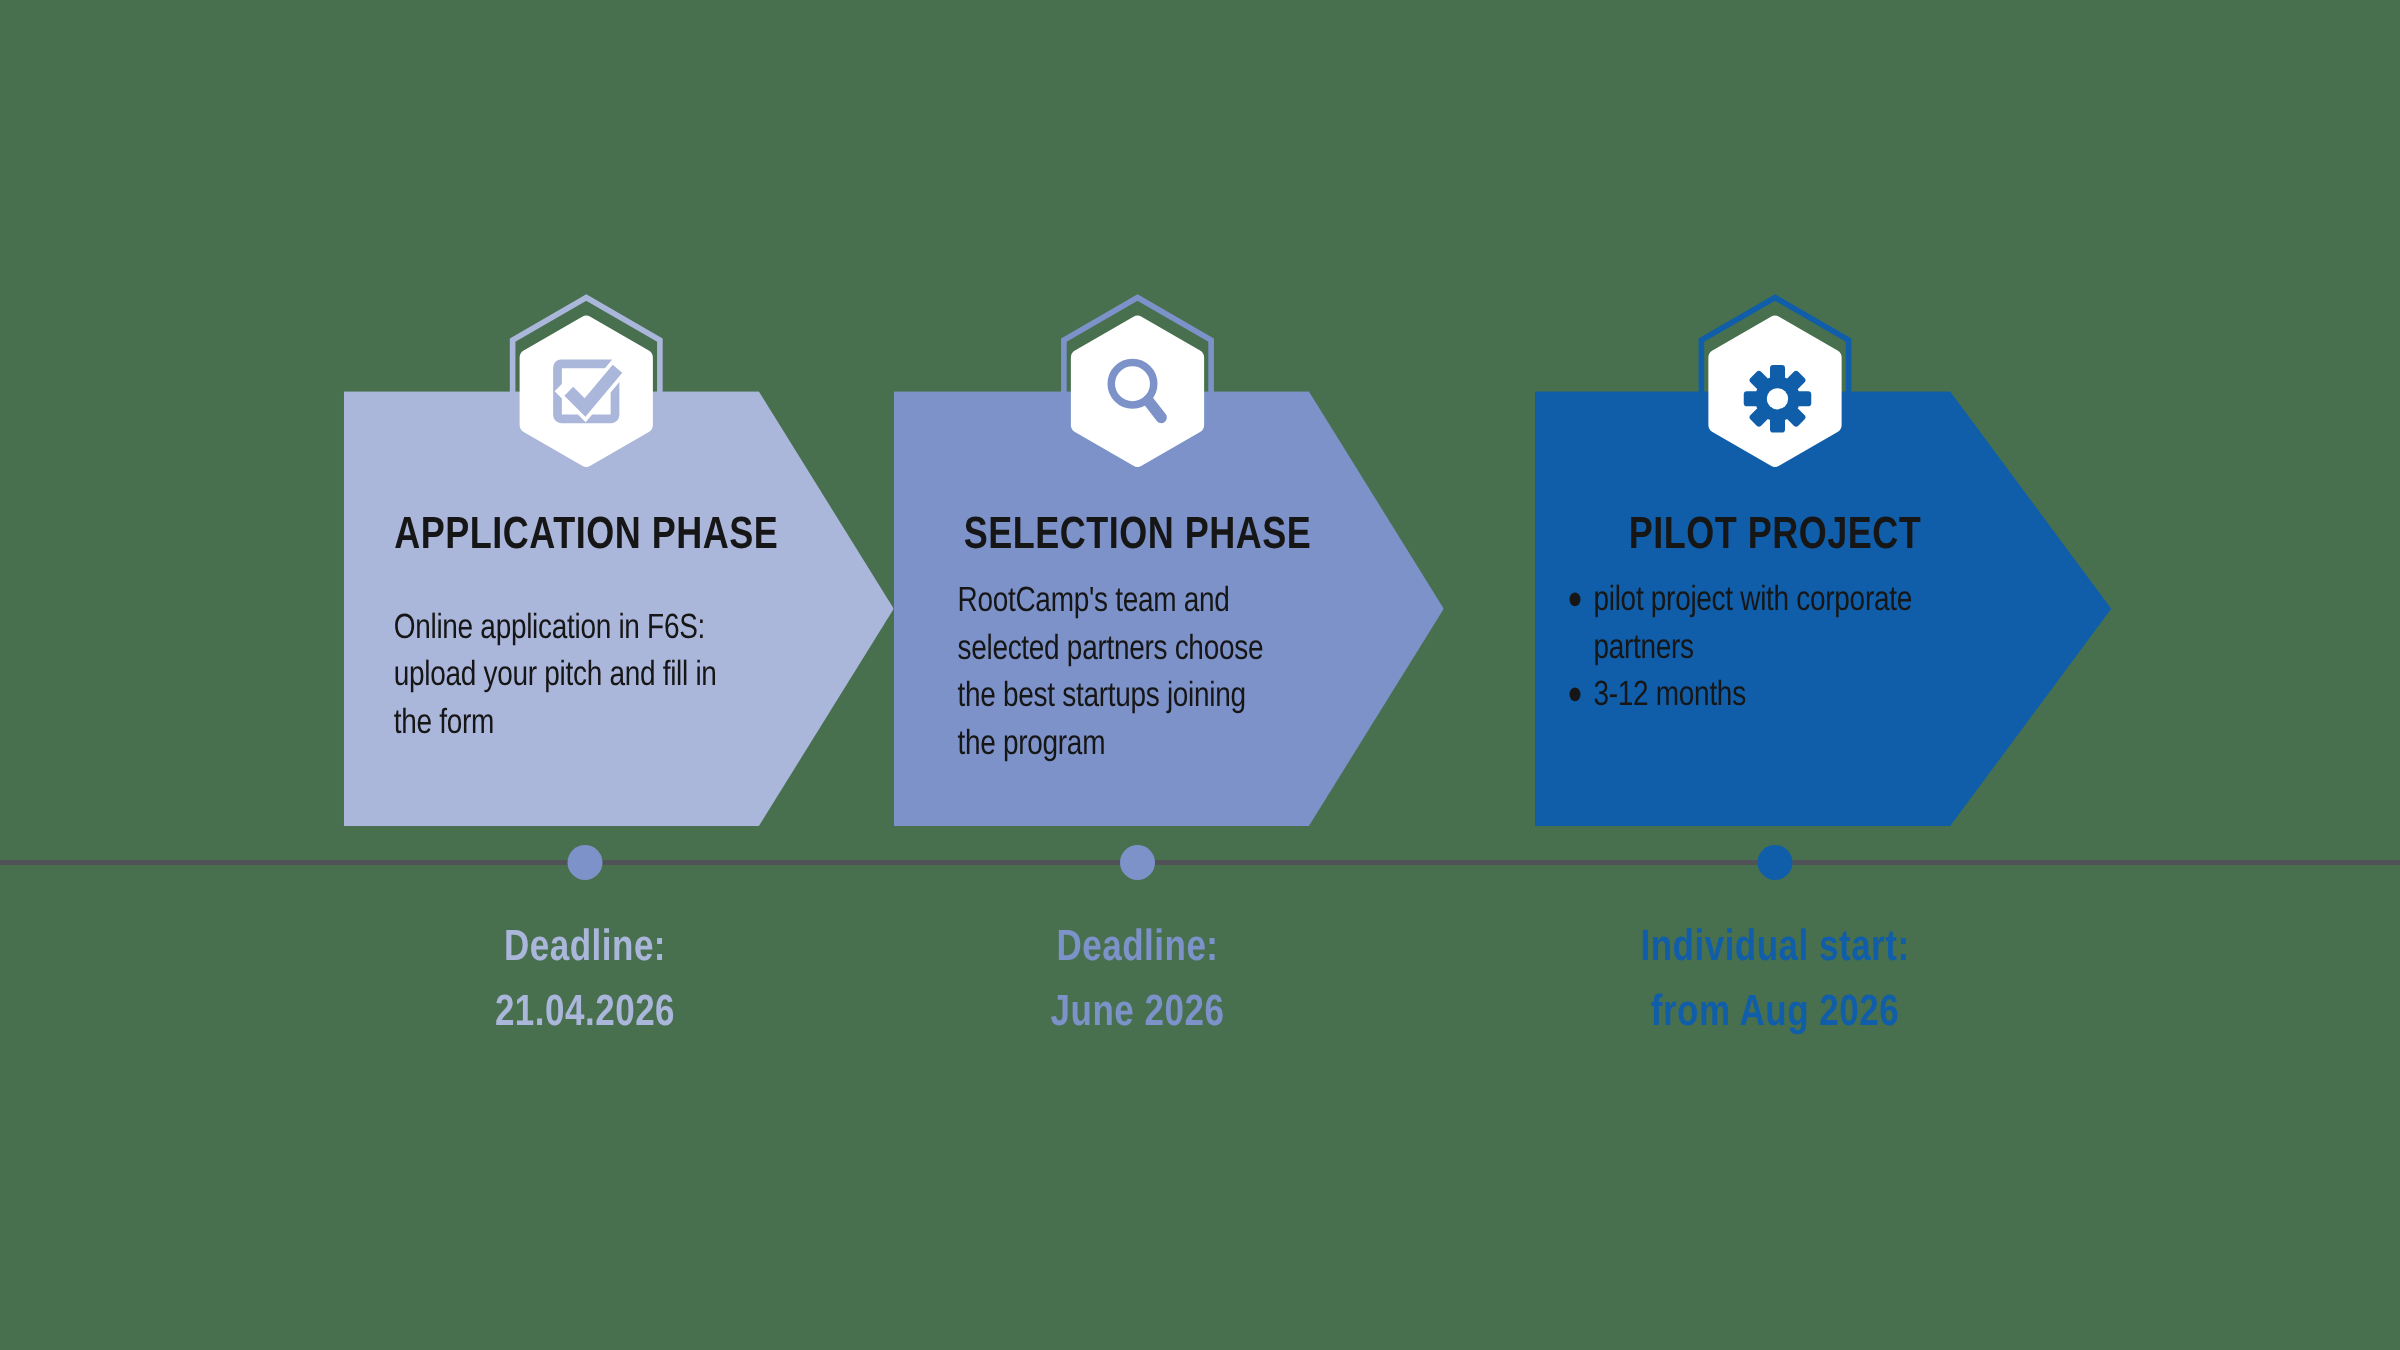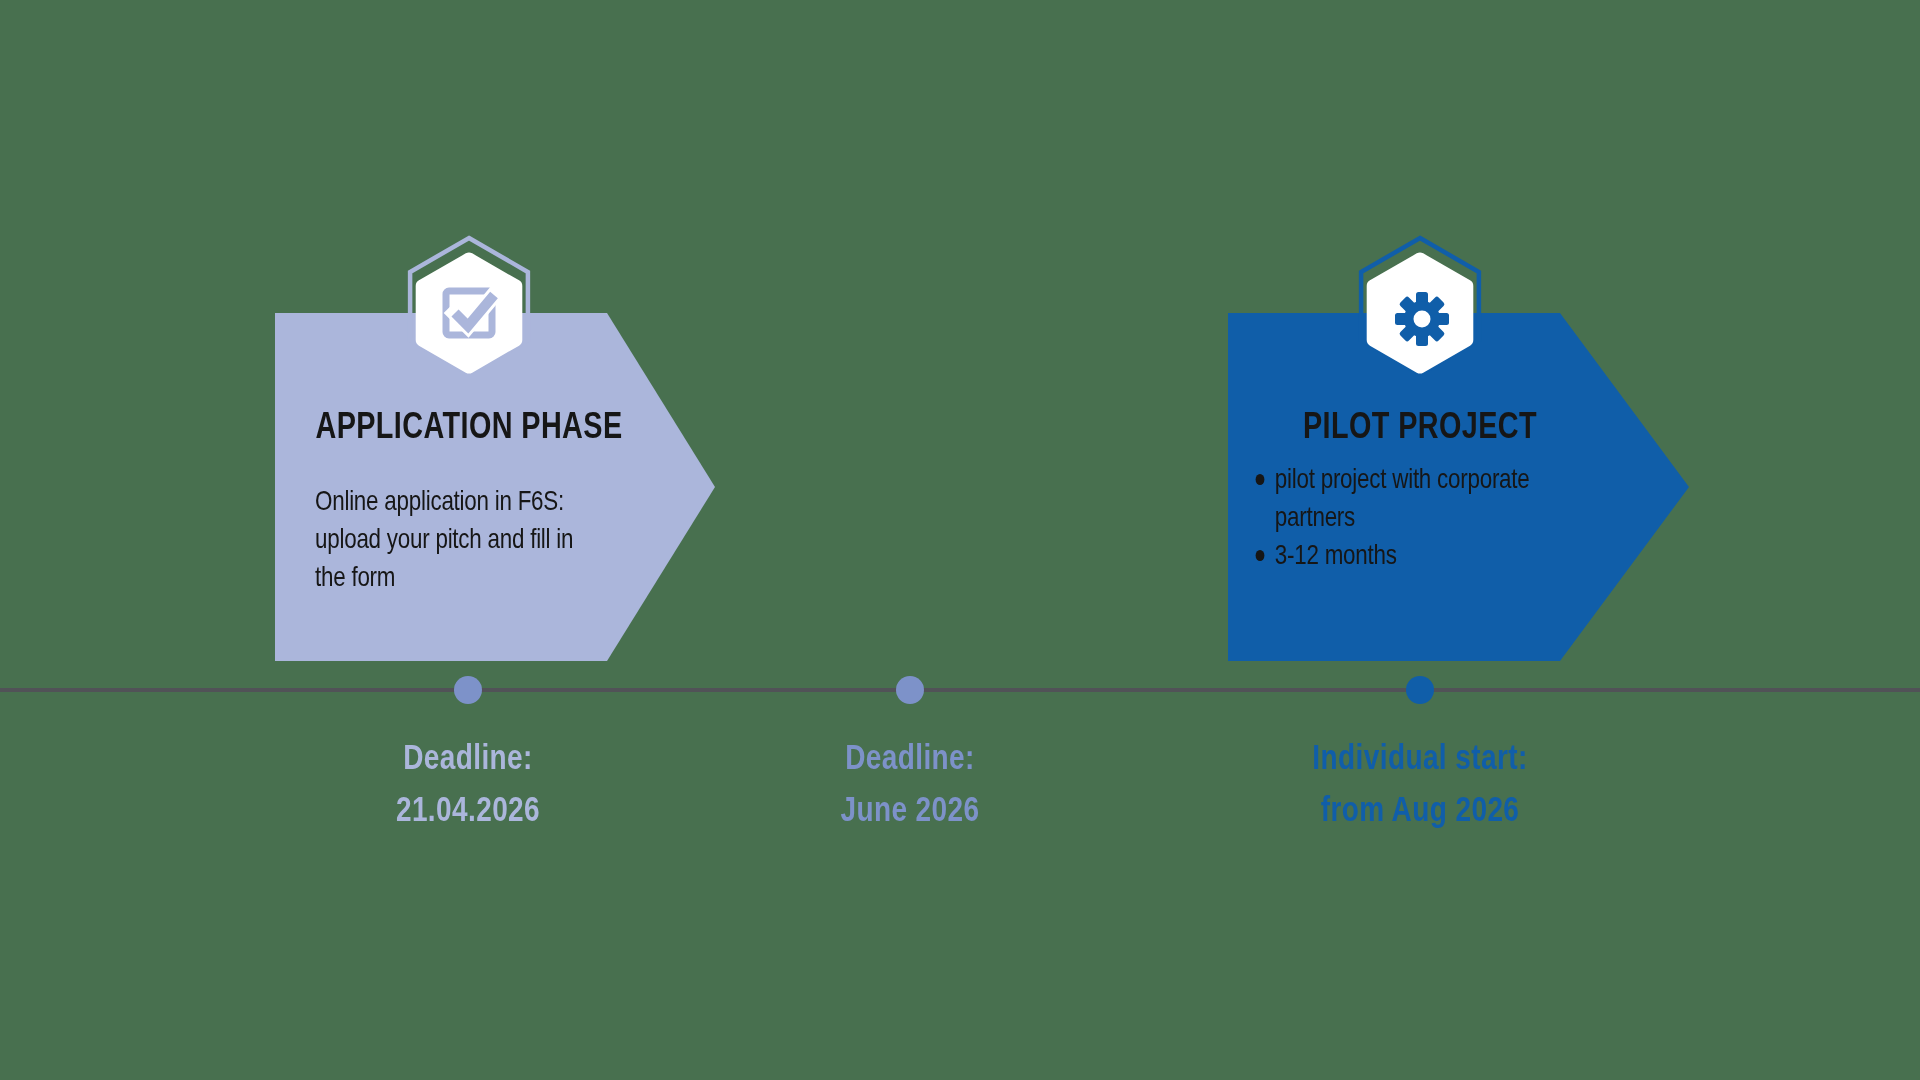"SELECTION PHASE" section.phase { html: none -> <section> <div></div> <svg> <polygon></polygon> <polygon></polygon> <circle></circle> <line></line> </svg> <h2>SELECTION PHASE</h2> <p>RootCamp's team and selected partners choose the best startups joining the program</p> </section> }
